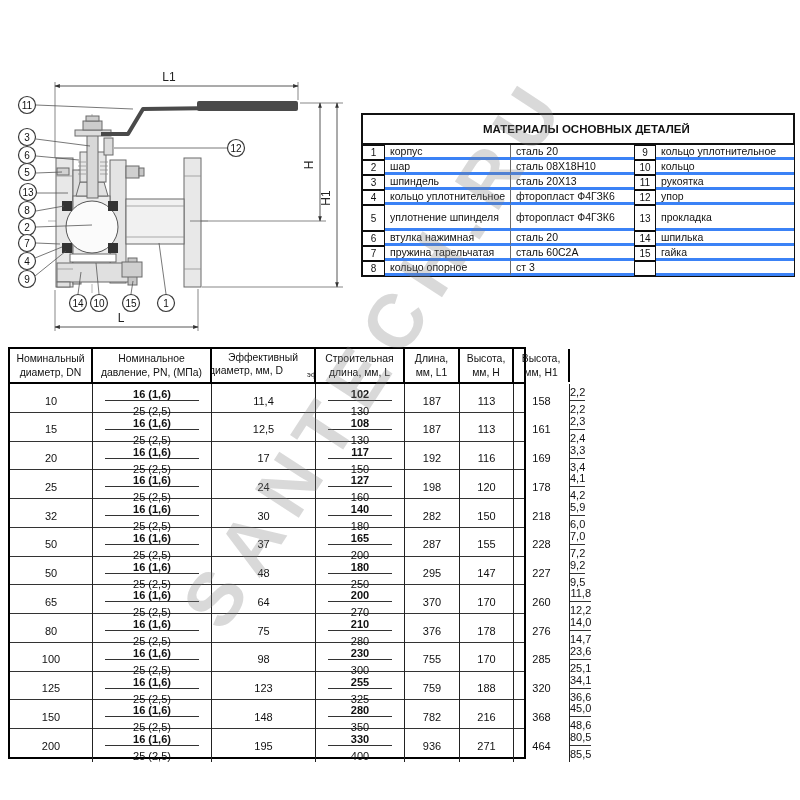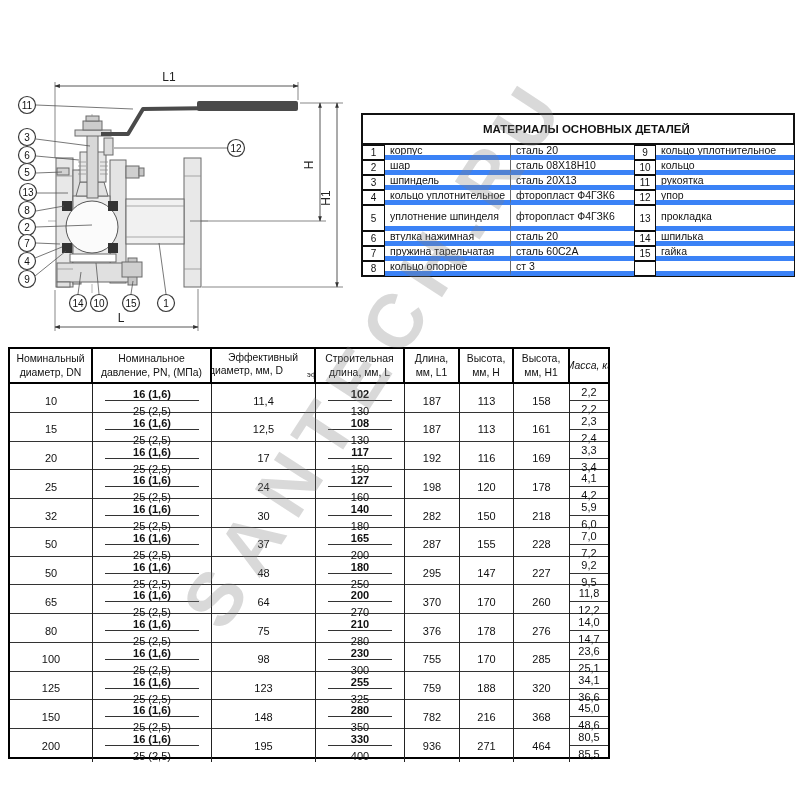"корпус" .mt-name,.mt-mat,.mt-name2 { border-bottom: 5px solid #3b82f6 -> 3px solid #3b82f6 }
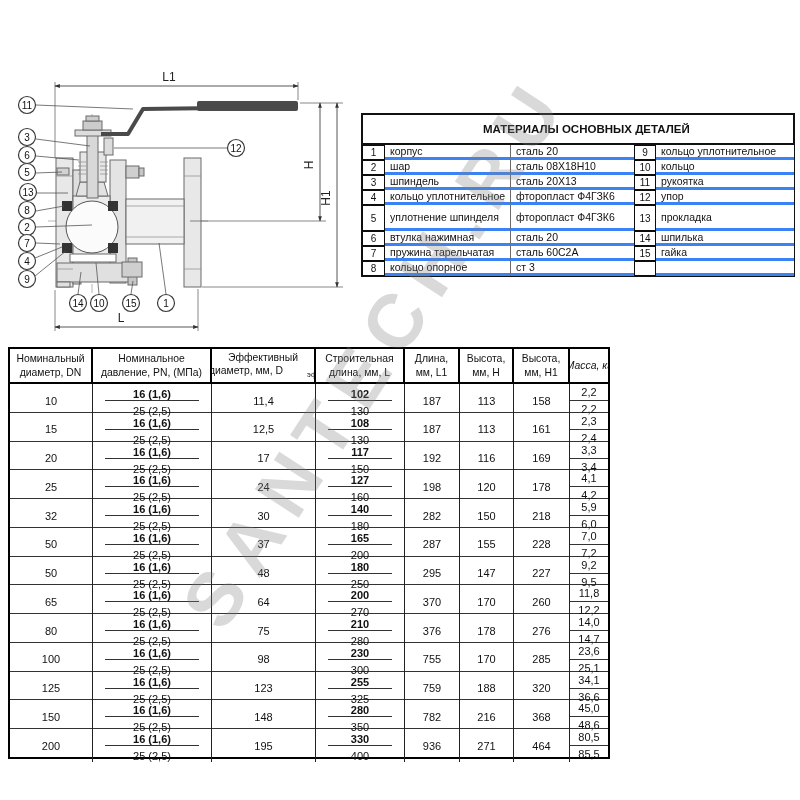"Номинальный" .dims-table { width: 602px -> 518px }
